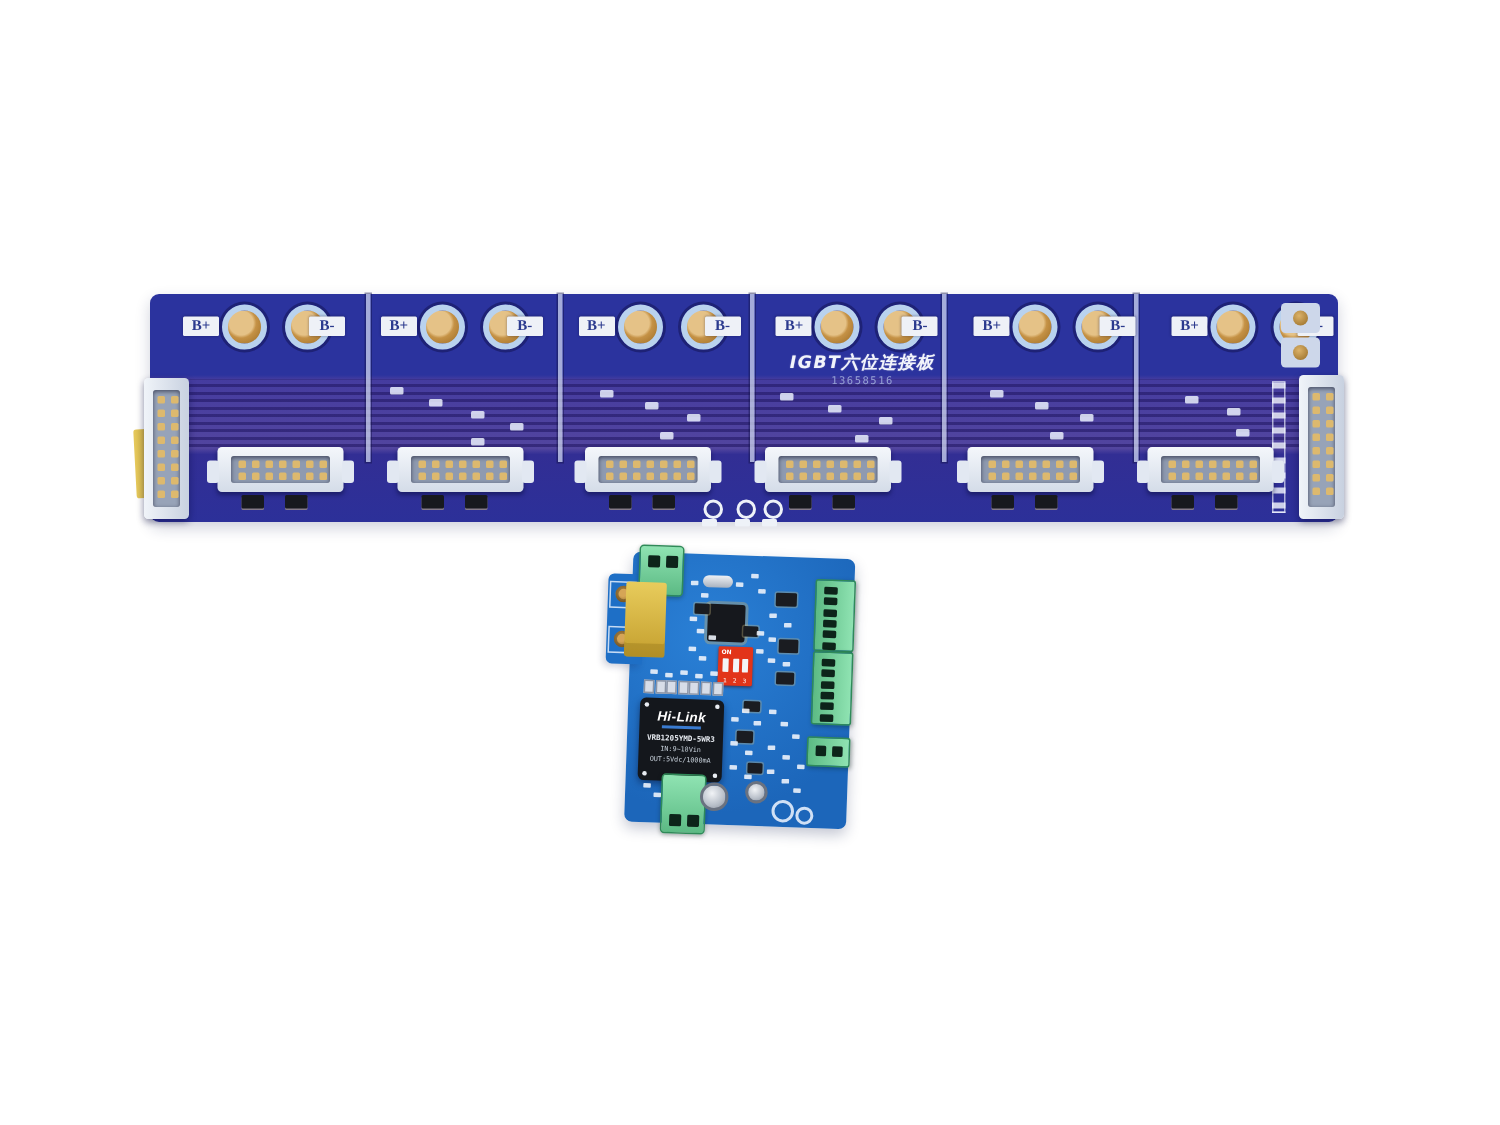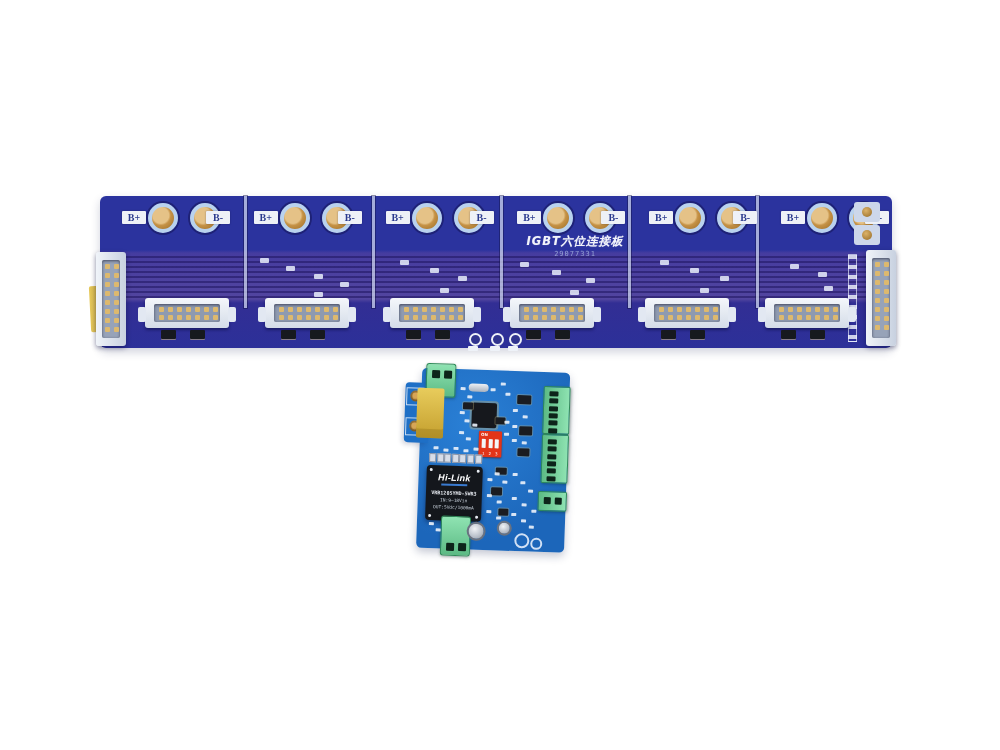"29077331" div.serial { text: 29077331 -> 13658516 }
